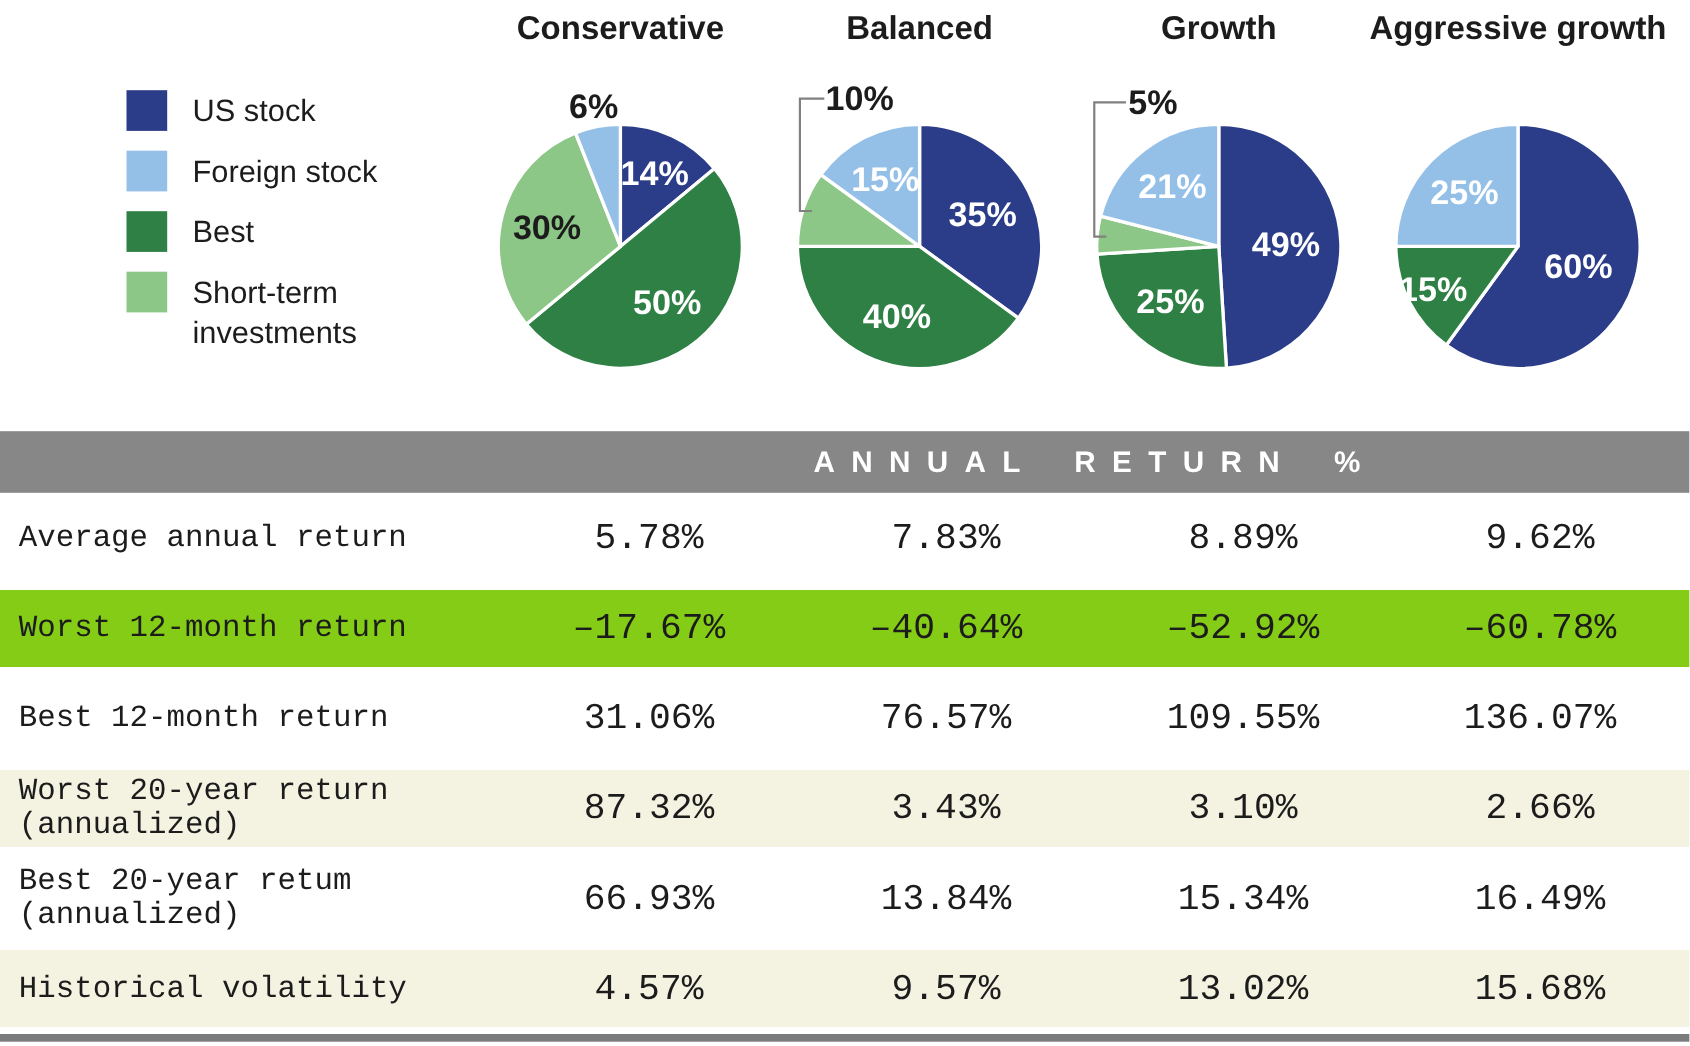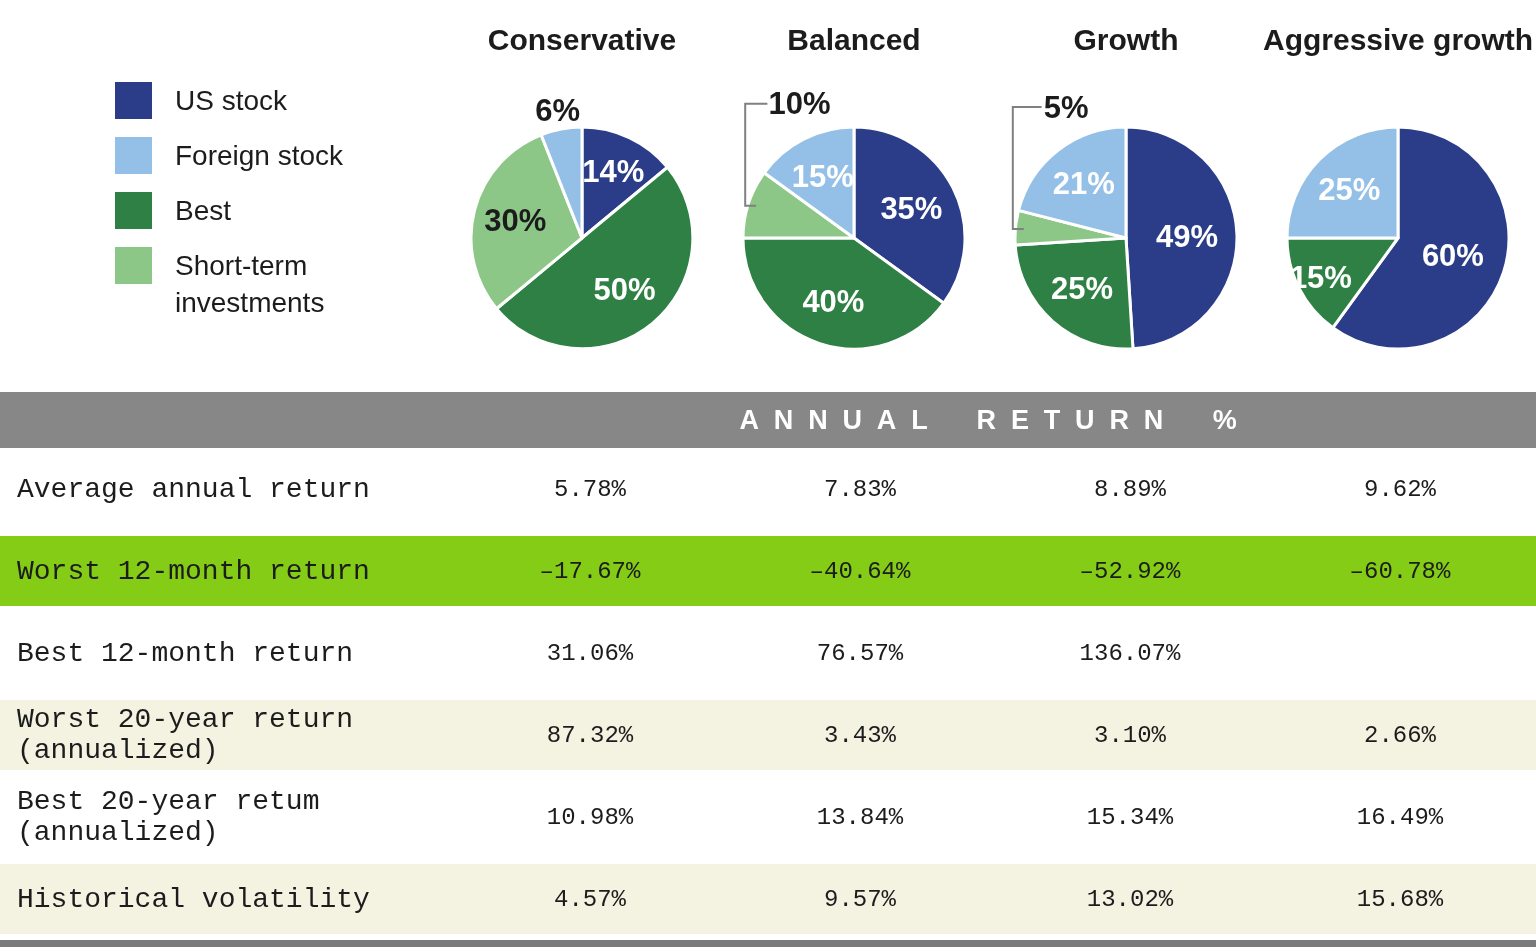"Conservative" .charts { left: 446px -> 428px; margin-top: 14px -> none }
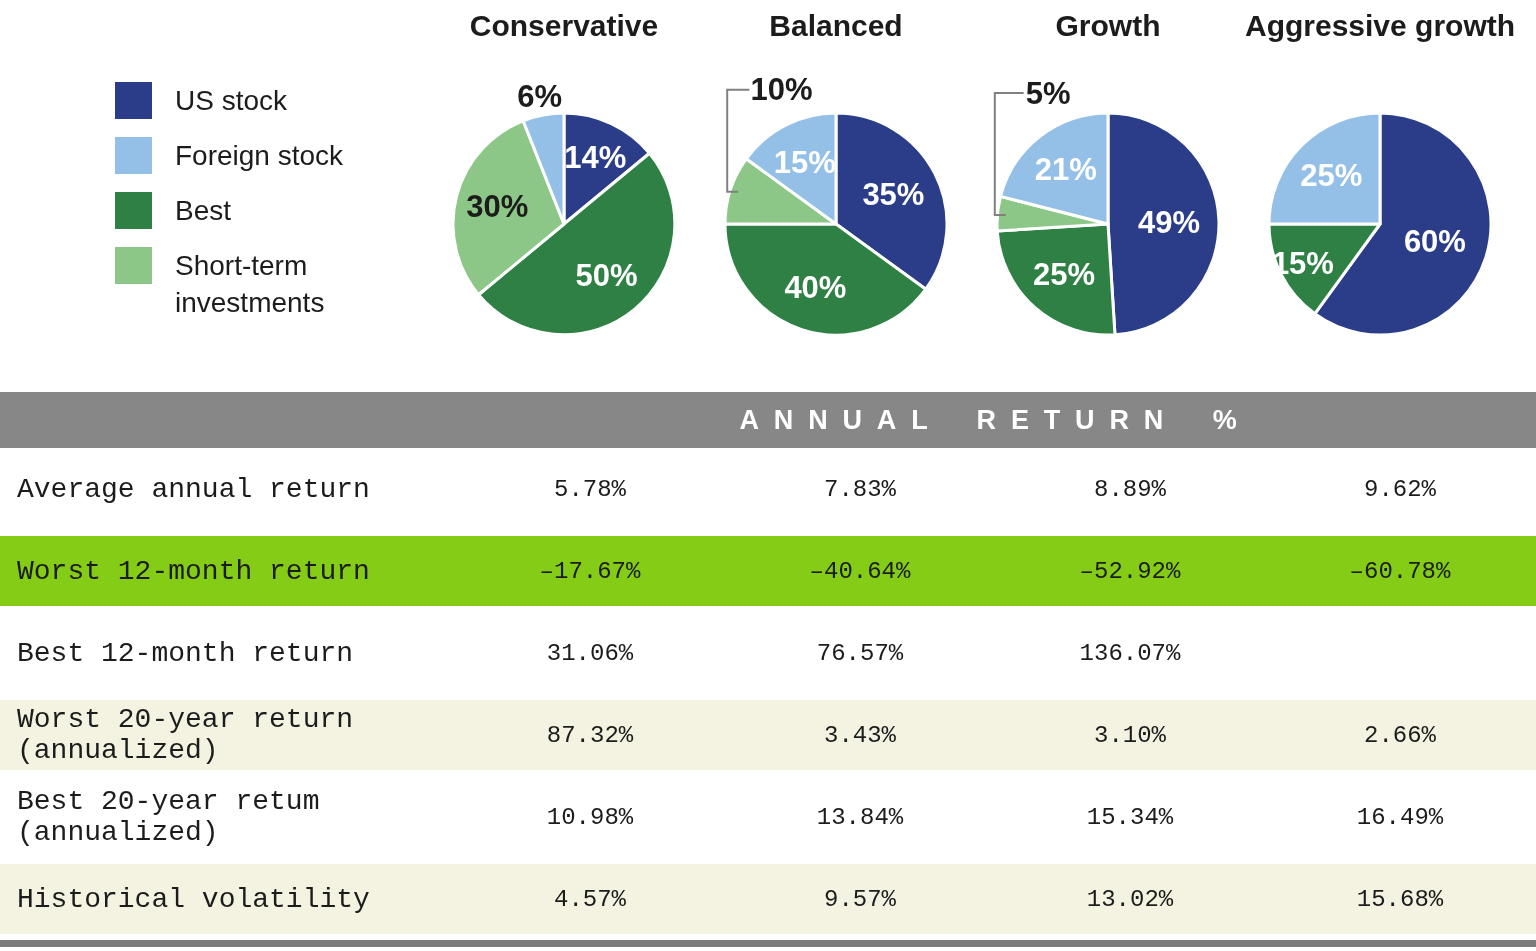"5.78%" .cell { font-size: 24px -> 33px }
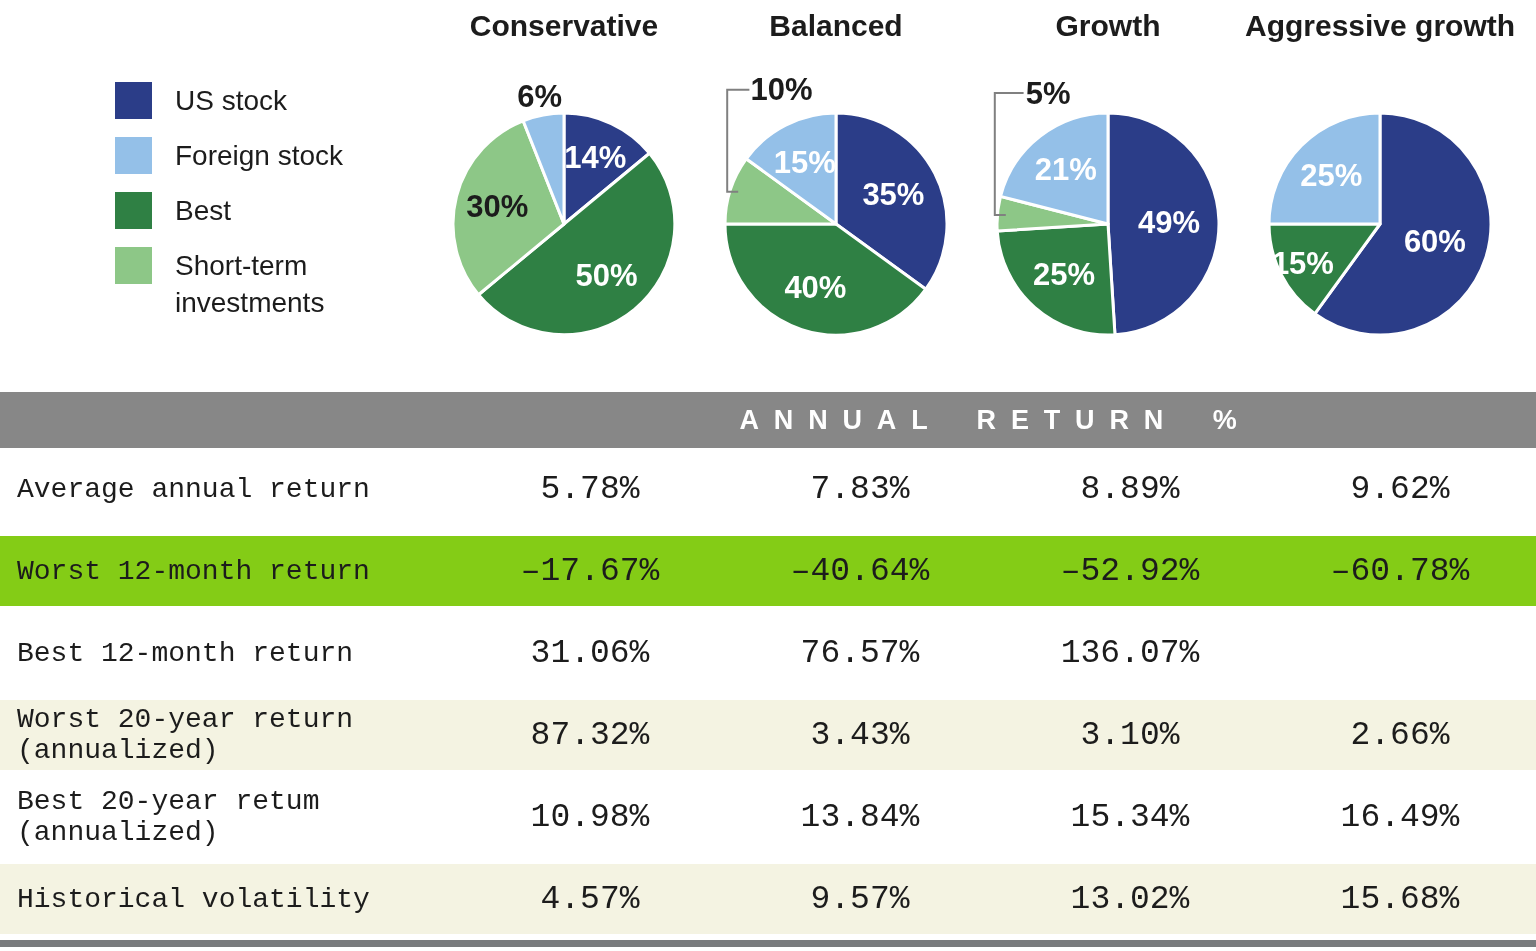"109.55%" div.cell { html: none -> <div>109.55%</div> }
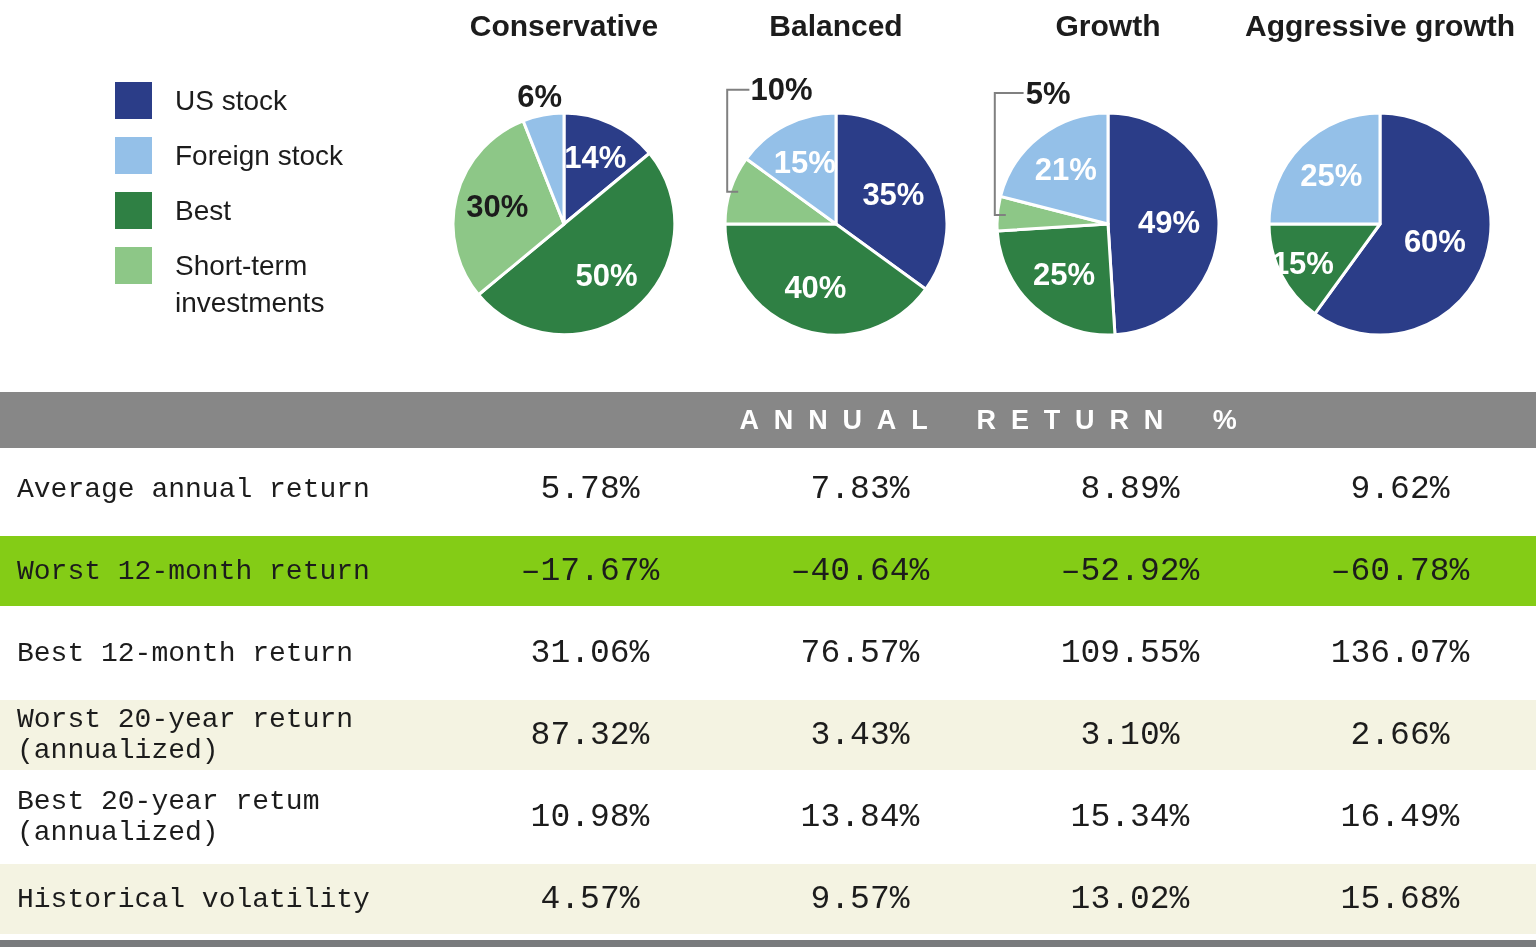"10.98%" div.cell { text: 10.98% -> 66.93% }
